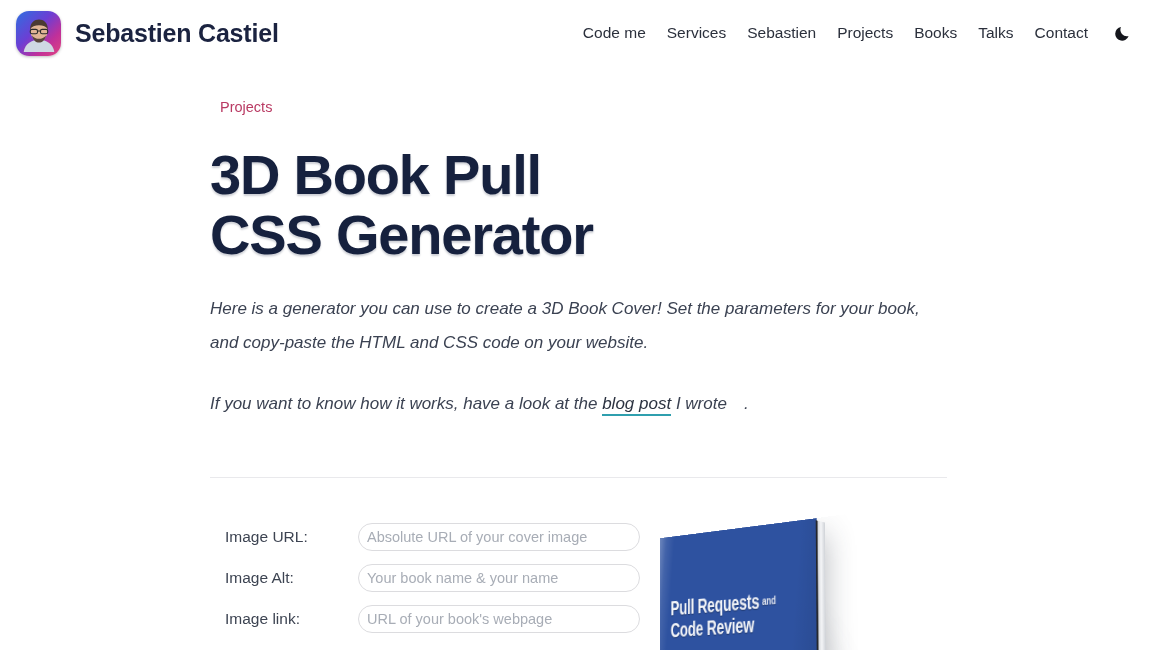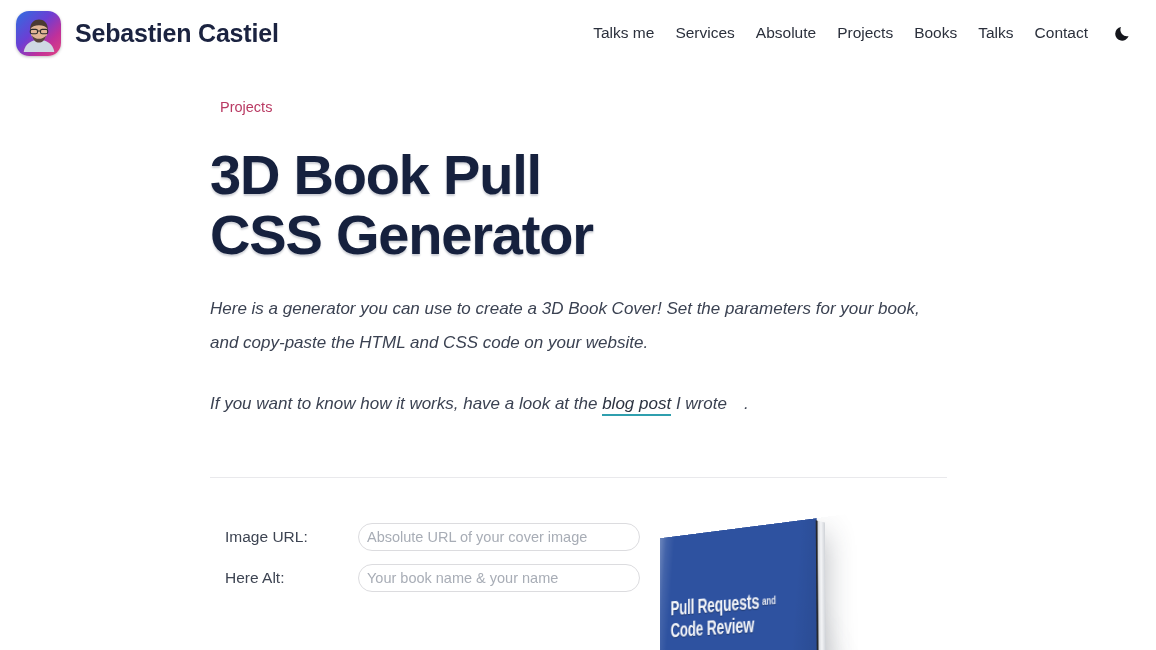"Talks me" a.nav-link { text: Talks -> Code }
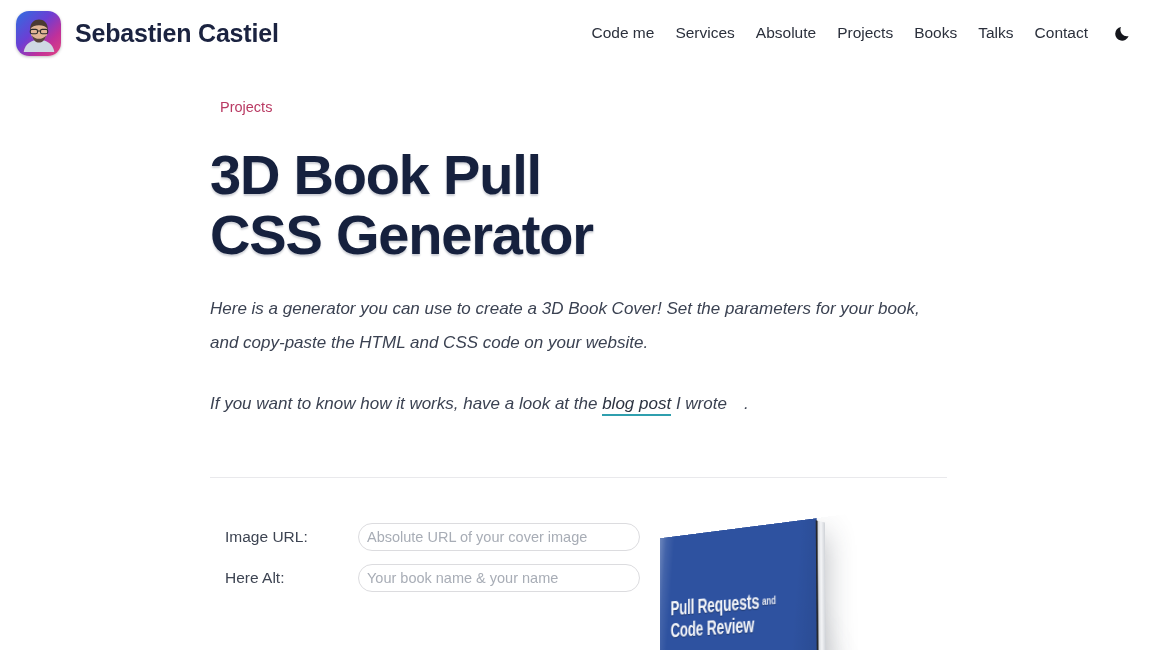"Absolute" a.nav-link { text: Absolute -> Sebastien }
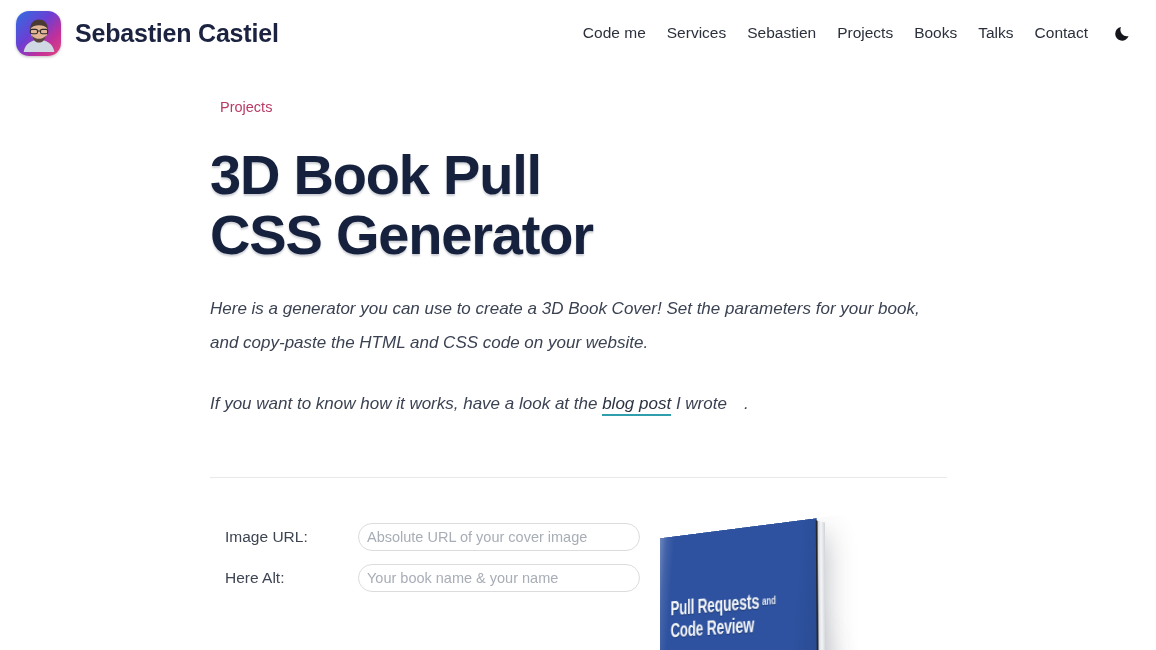"Here Alt:" label.form-label { text: Here -> Image }
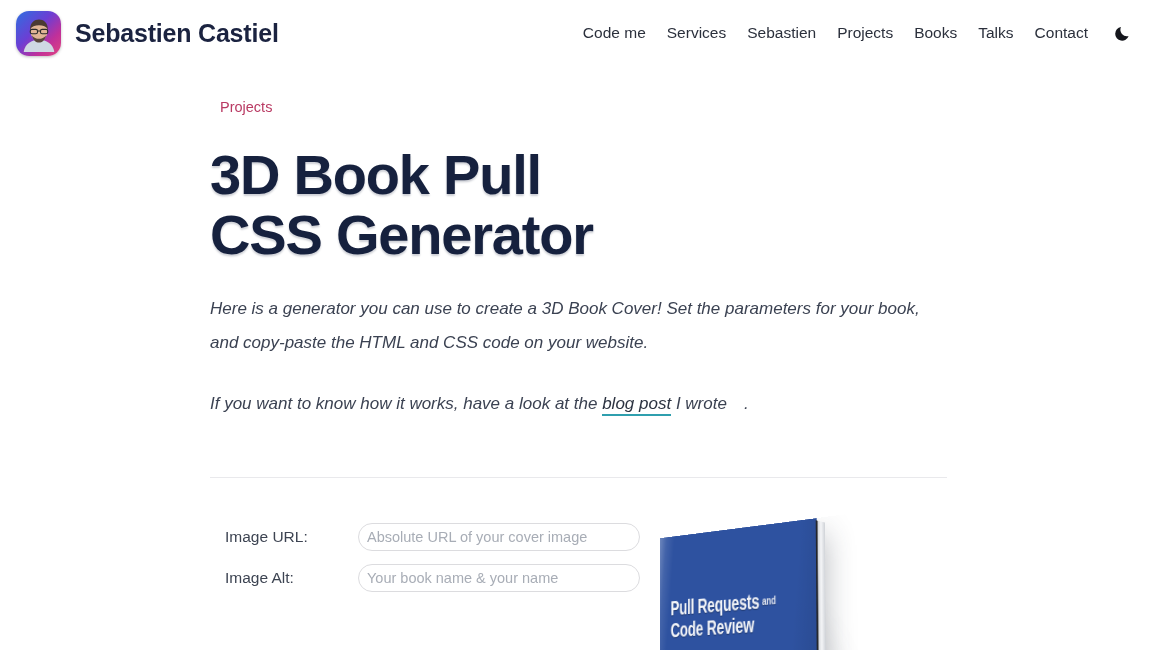"Image link:" div.form-row { html: none -> <div> <label>Image link:</label> <input> </div> }
